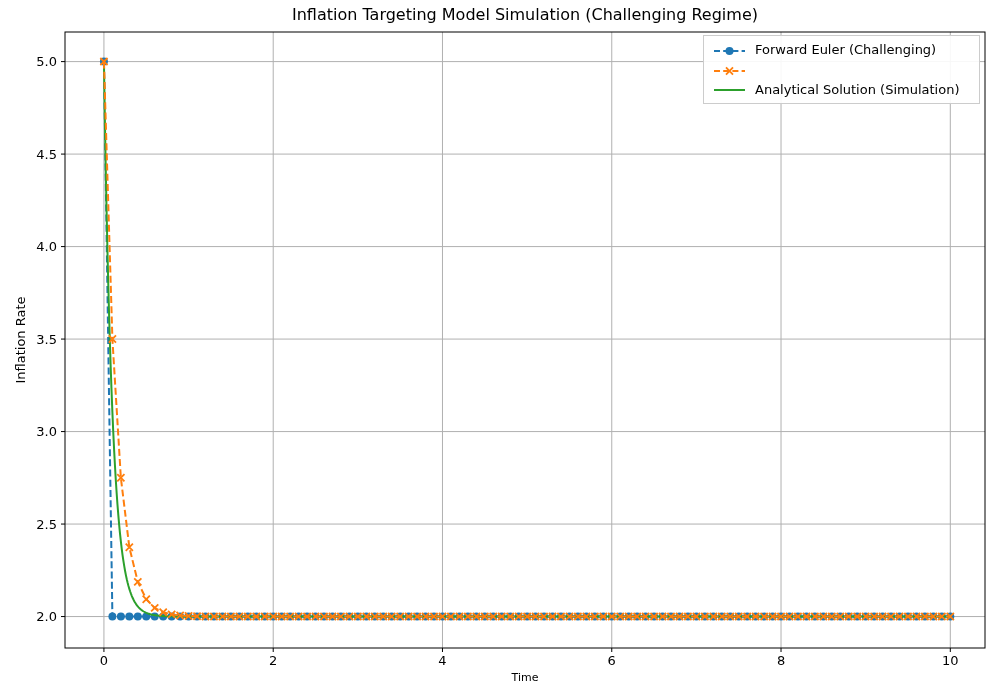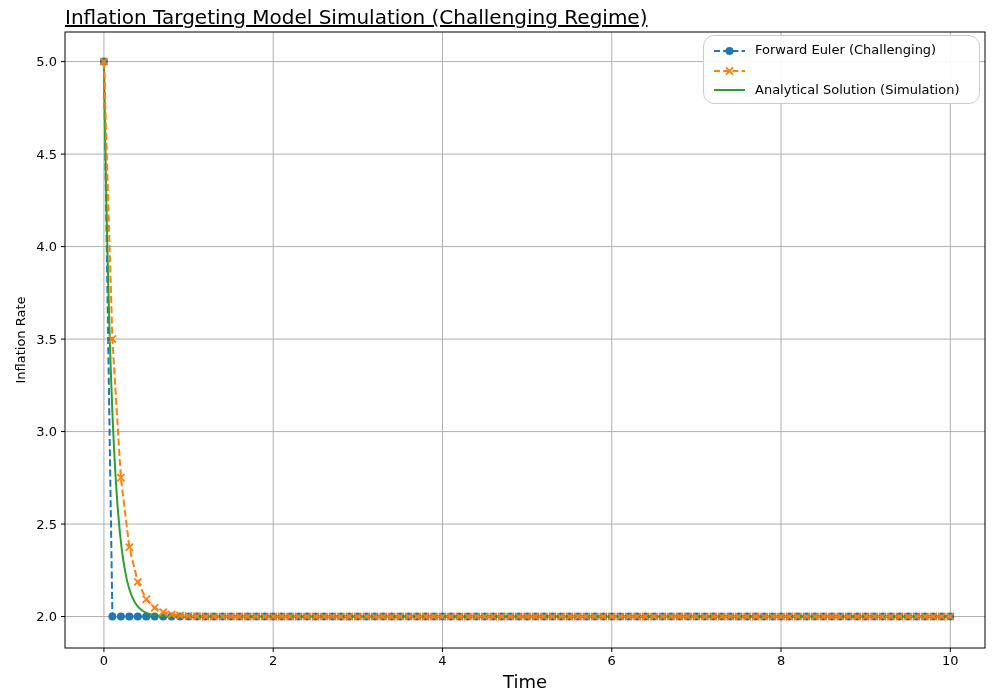"Inflation Targeting Model Simulation" #chart-title { font-size: 20px -> 16px; text-align: left -> center; text-decoration: underline -> none }
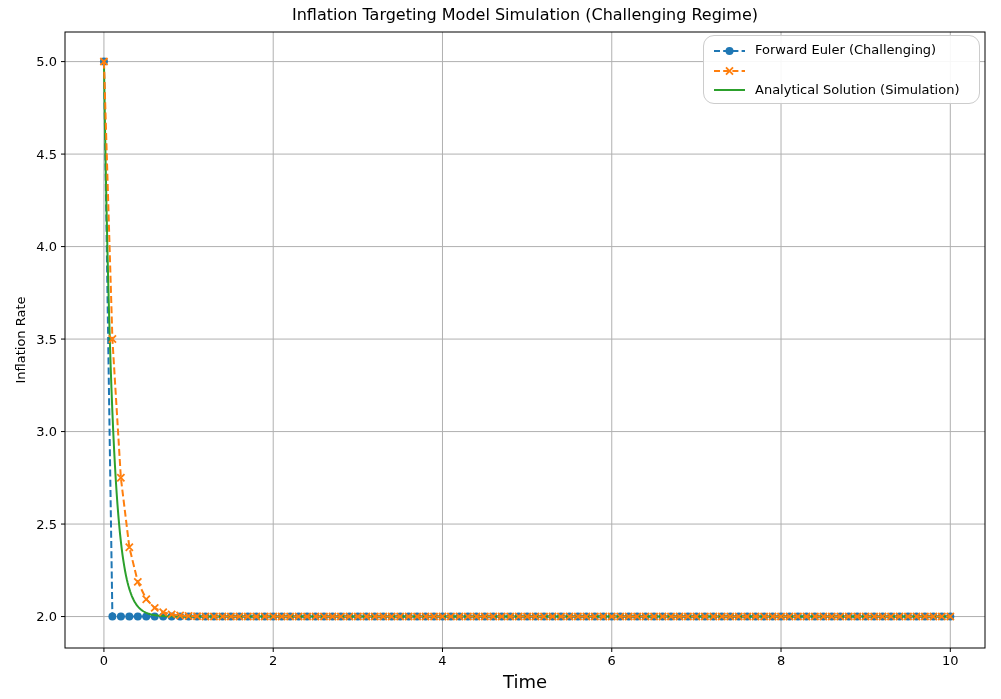"Forward Euler (Challenging)" #legend { border-radius: 11px -> 0 }
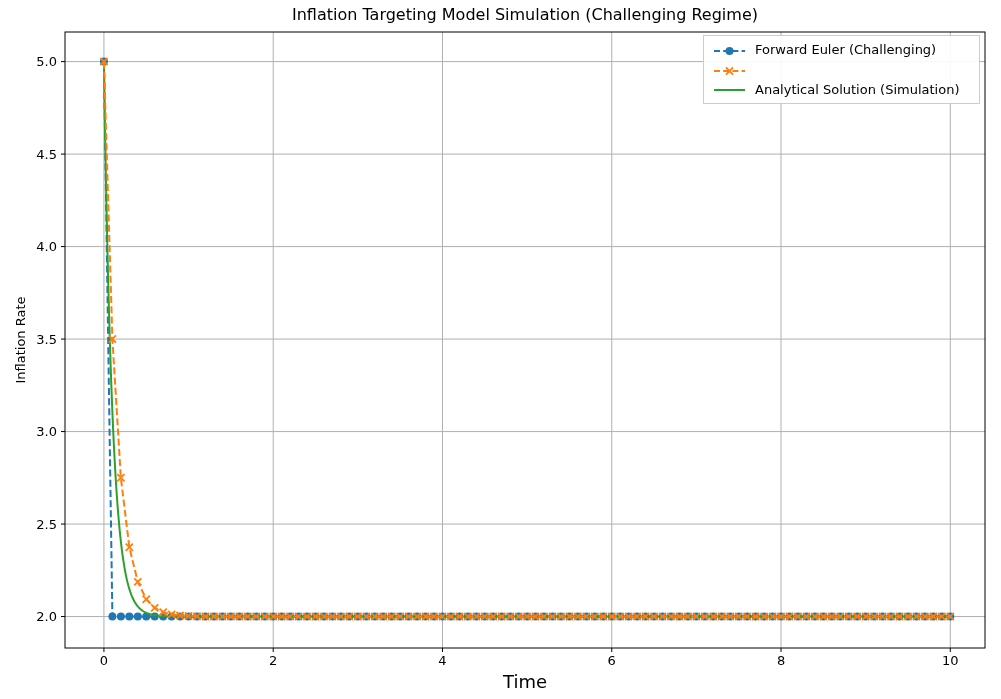"Time" #xlabel { font-size: 18px -> 11px }
